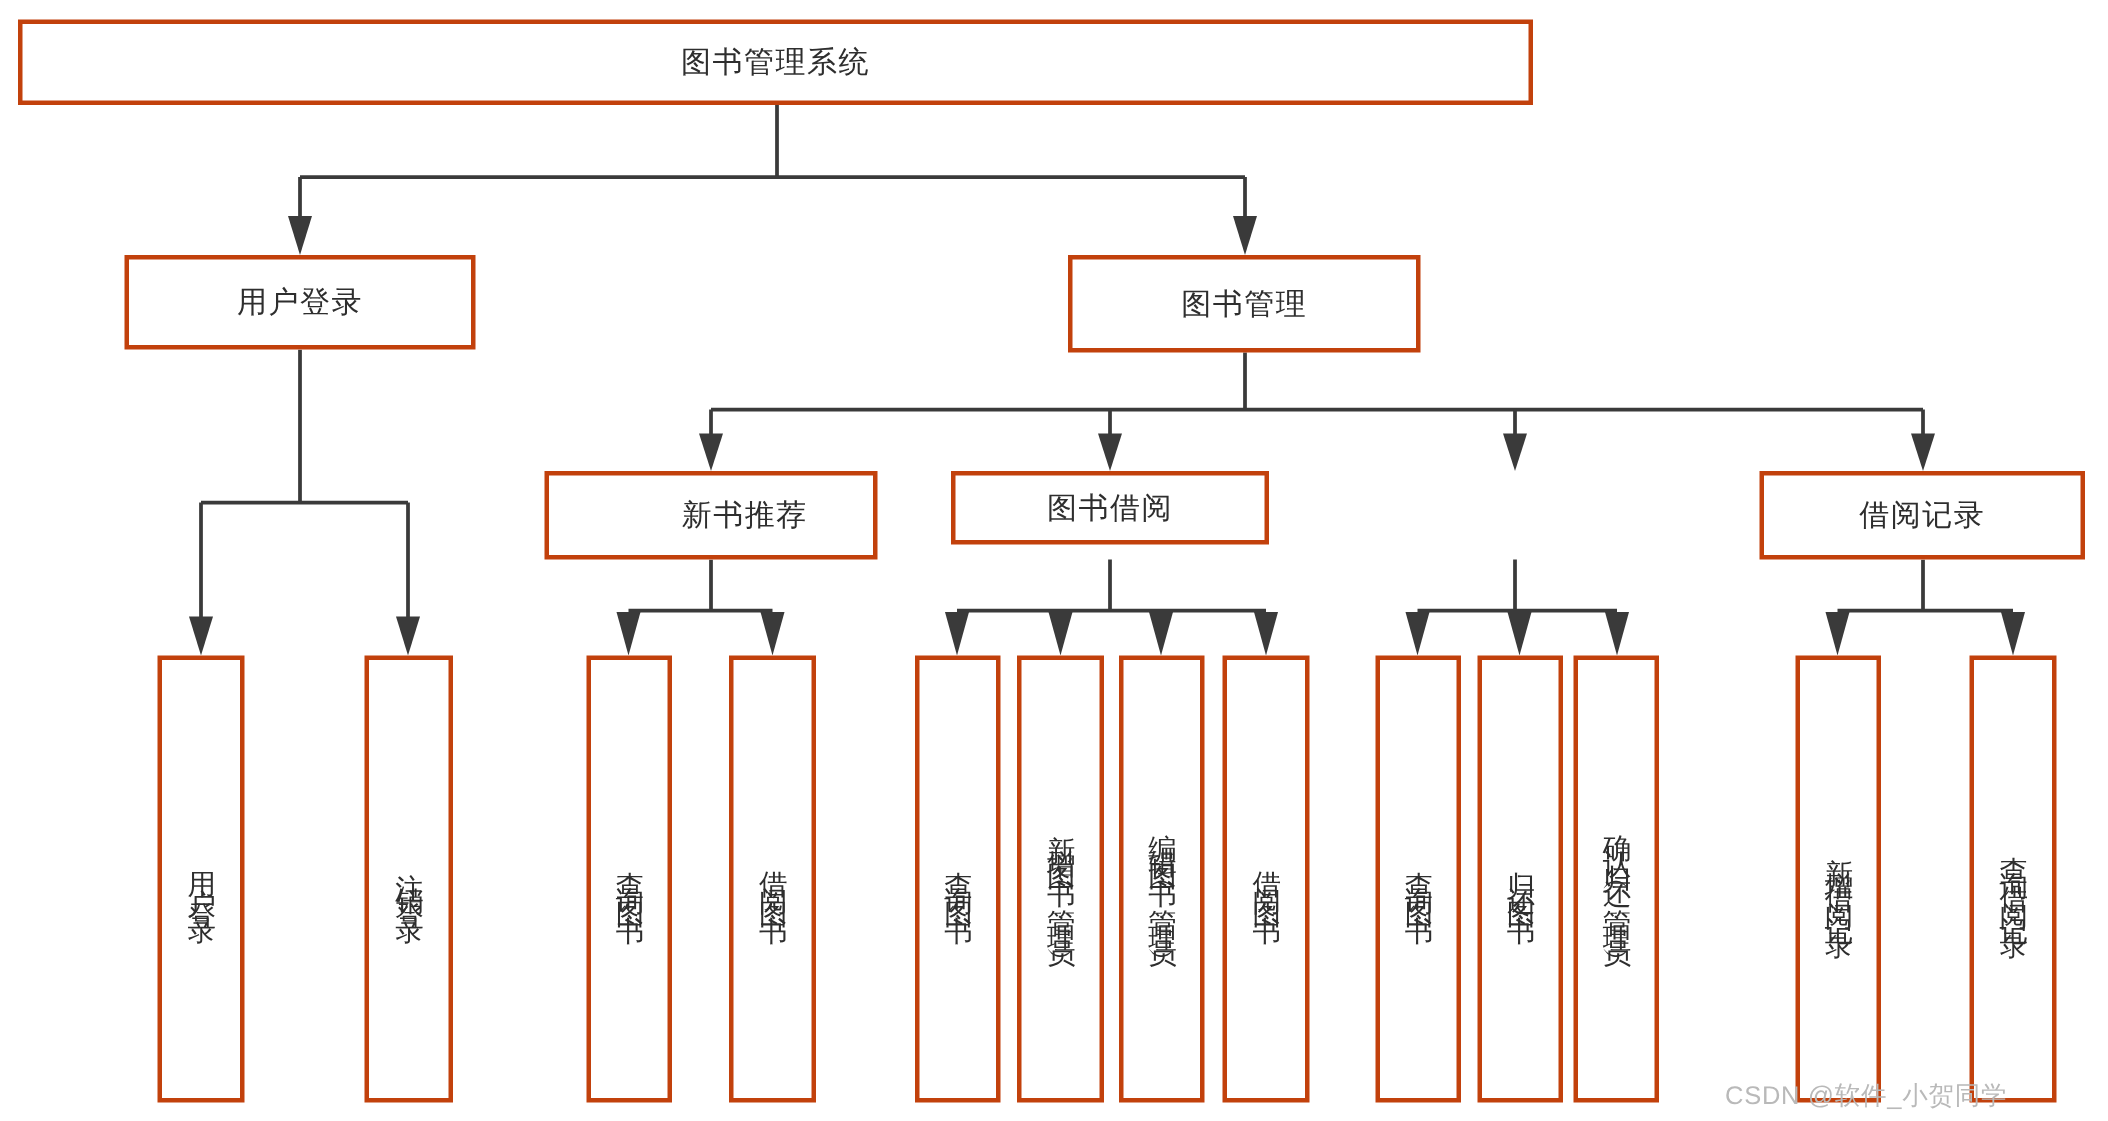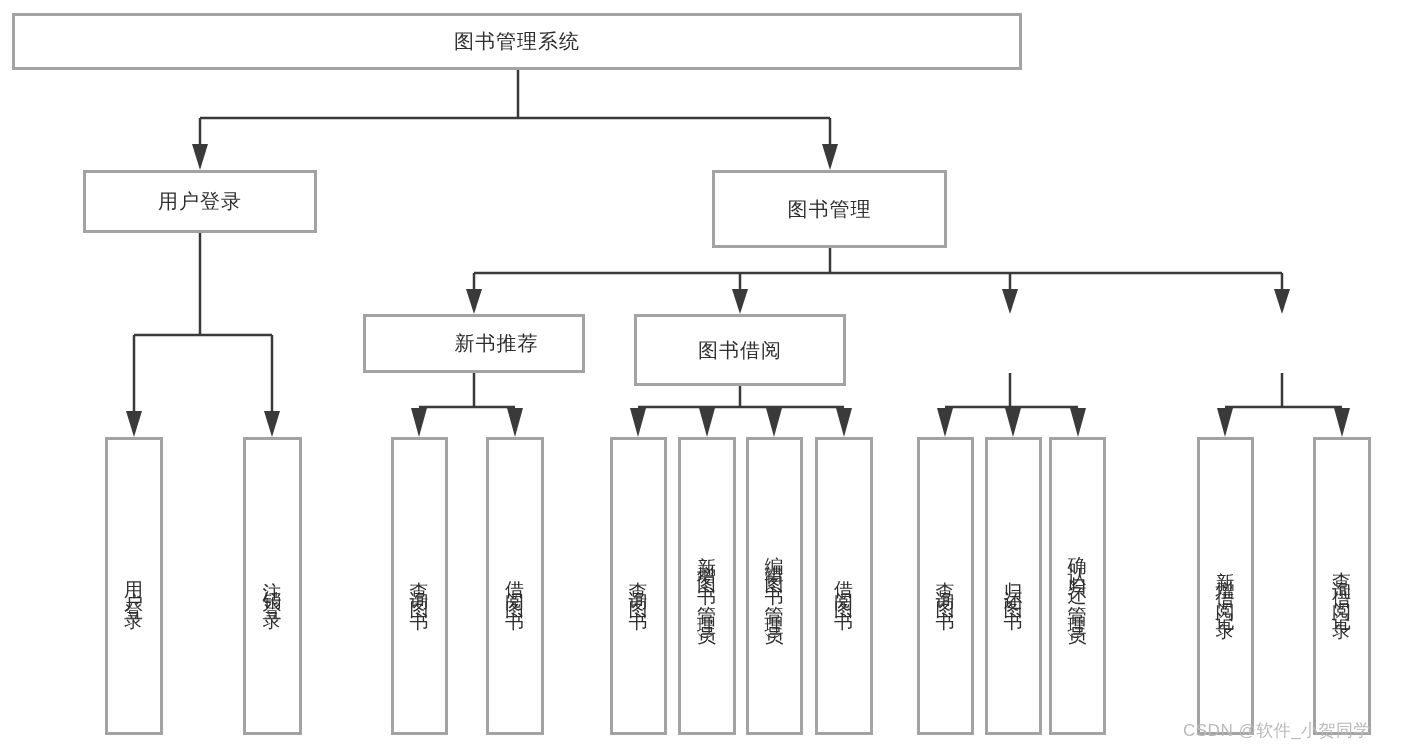"图书管理系统" .node { border: 3px solid #a3a3a3 -> 3px solid #c2410c }
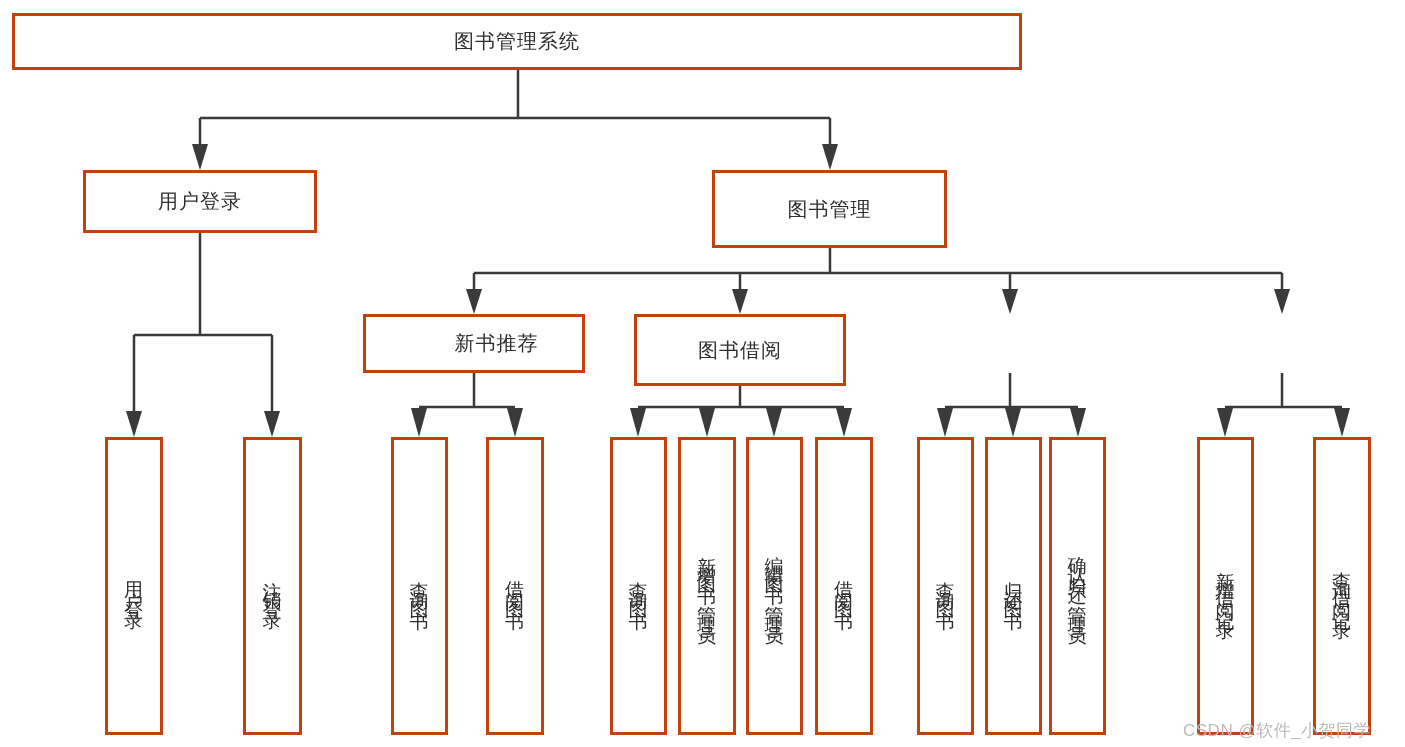"图书管理" div.node { height: 78px -> 65px }
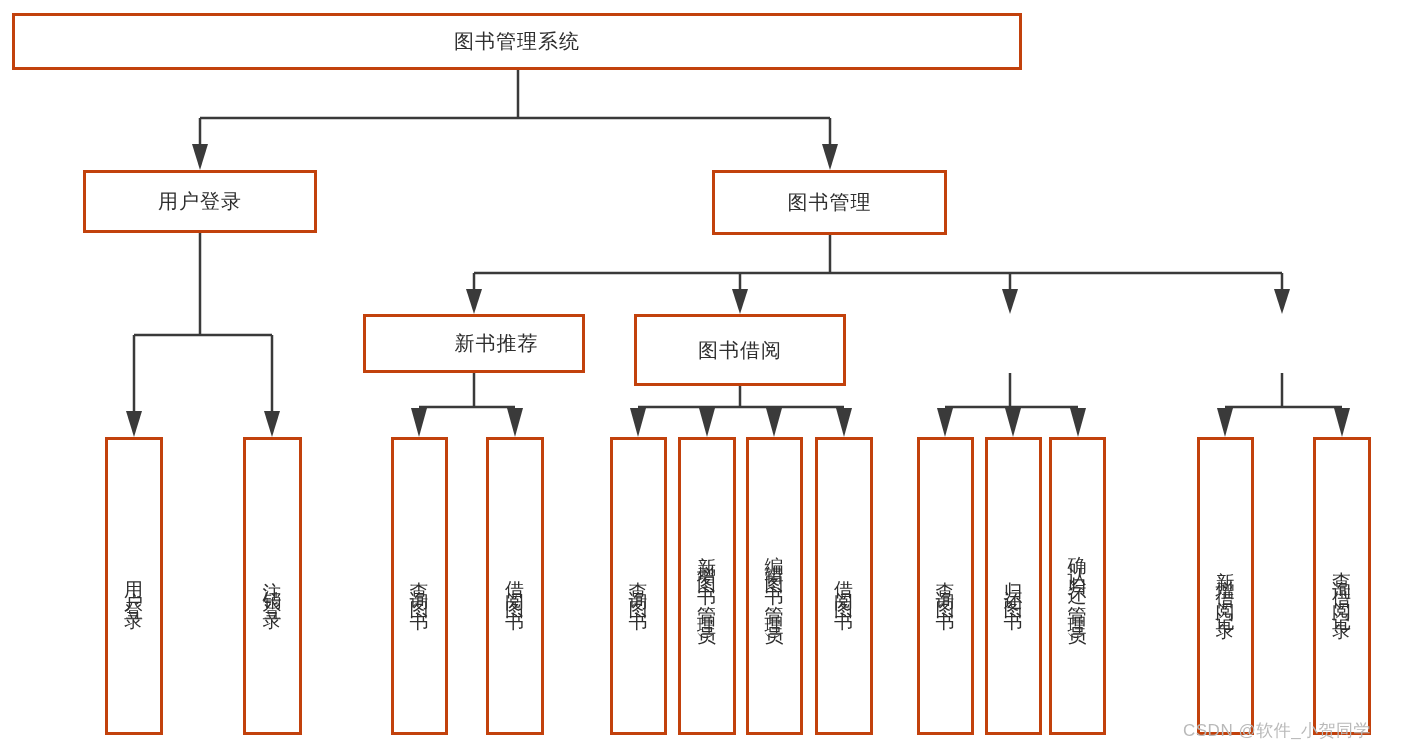"图书借阅" div.node { height: 72px -> 49px }
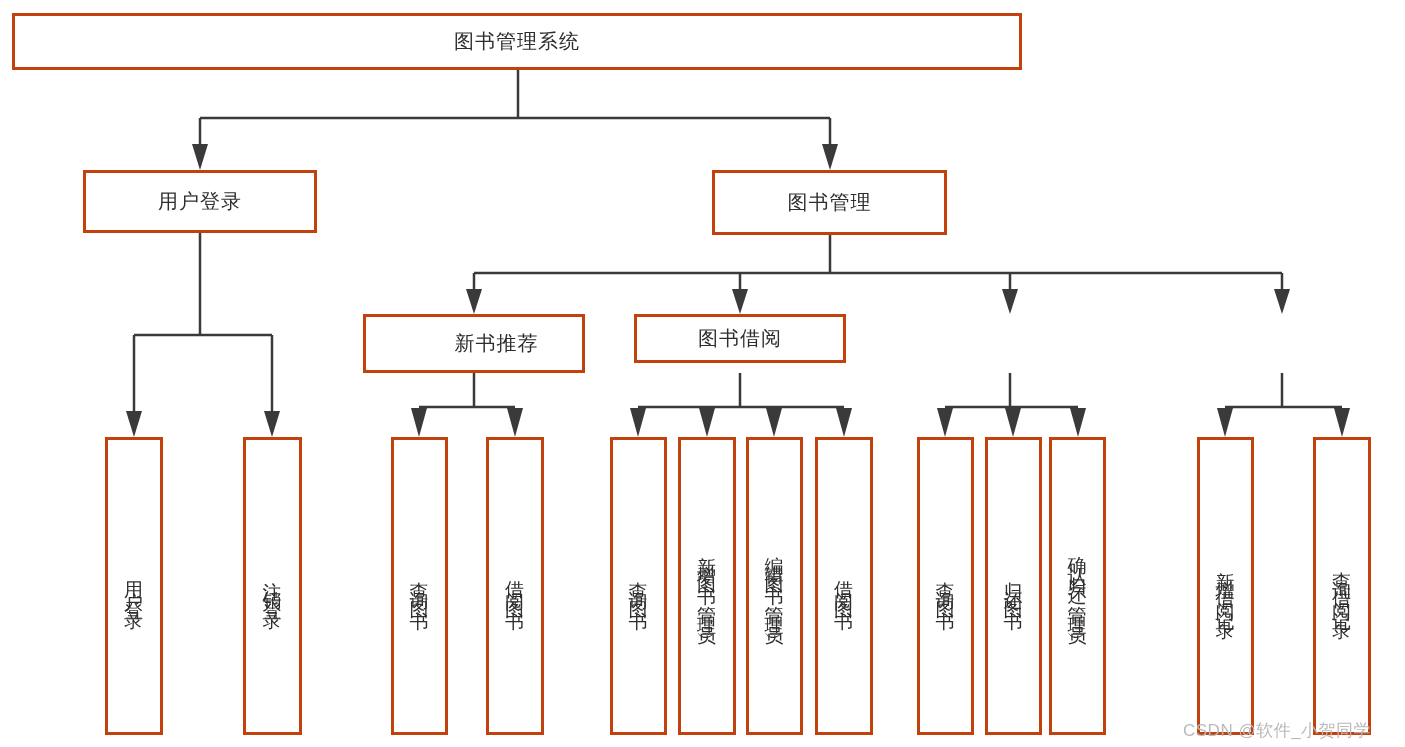"借阅记录" div.node { html: none -> <div> <span>借阅记录</span> </div> }
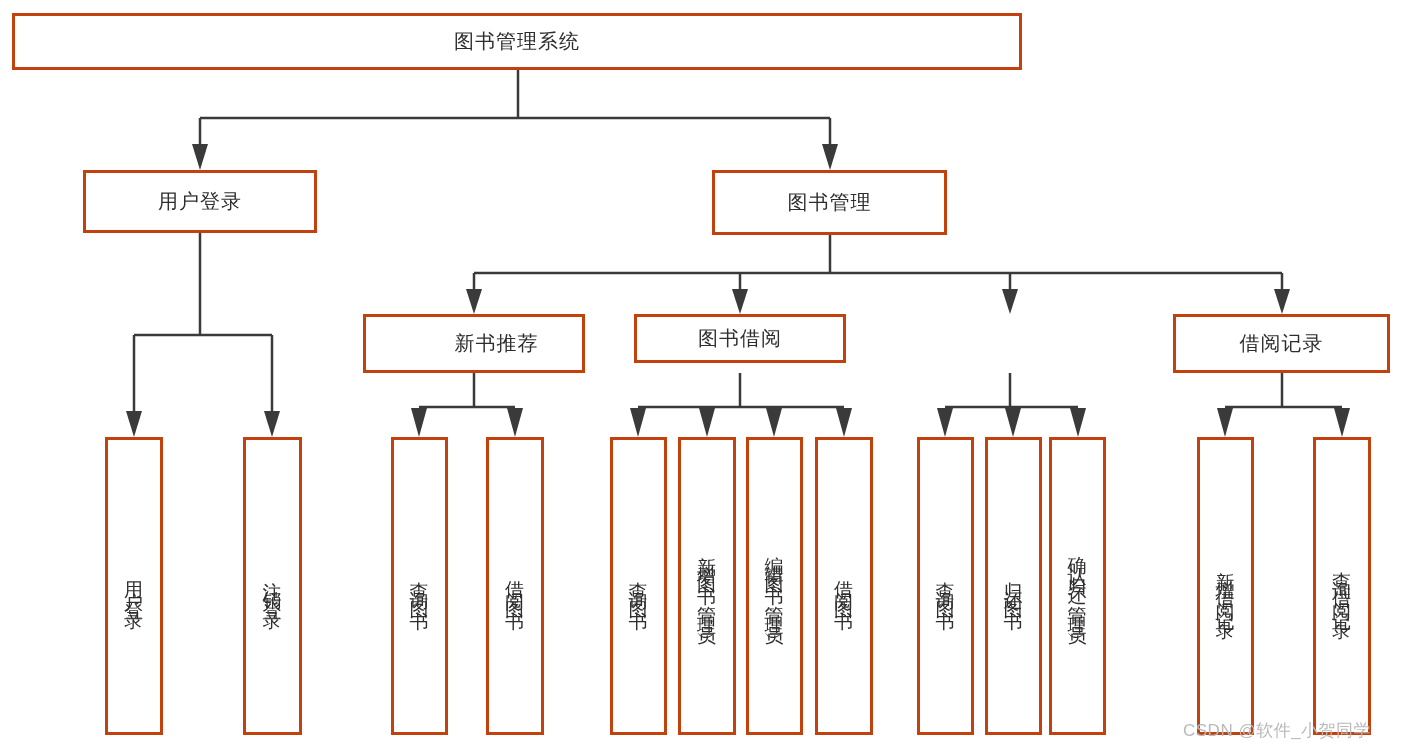"CSDN @软件_小贺同学" .watermark { left: 1183px -> 1150px }
